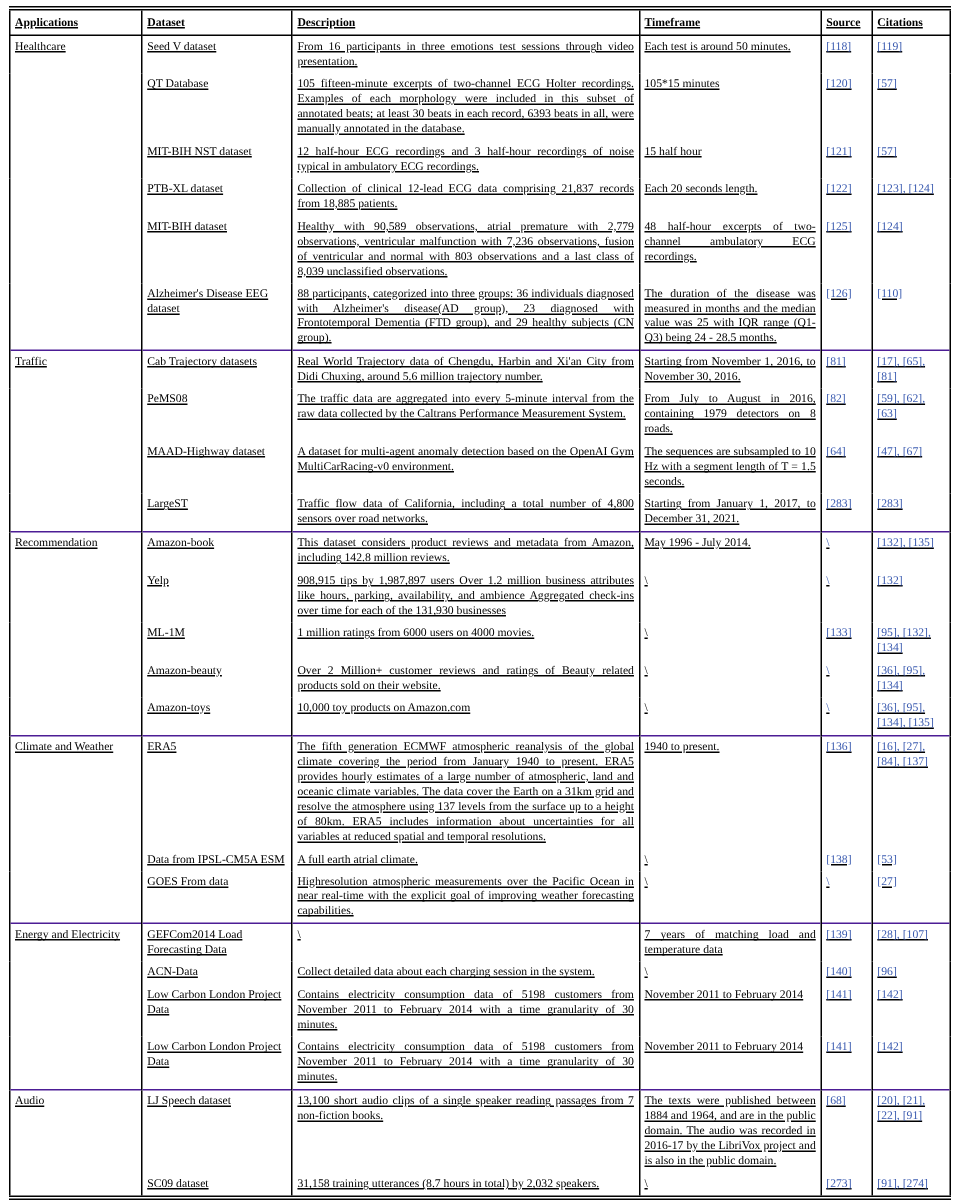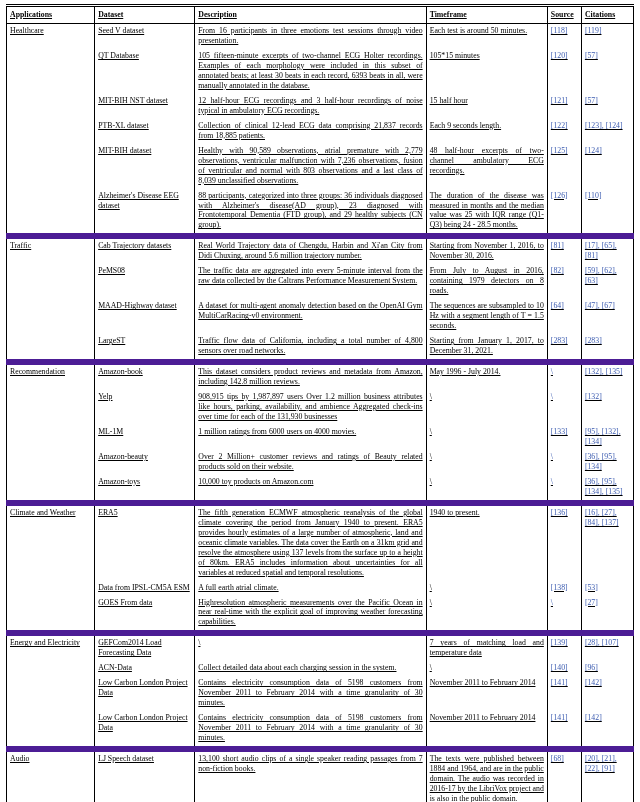"Each 9 seconds length." td.cell-time { text: 9 -> 20 }
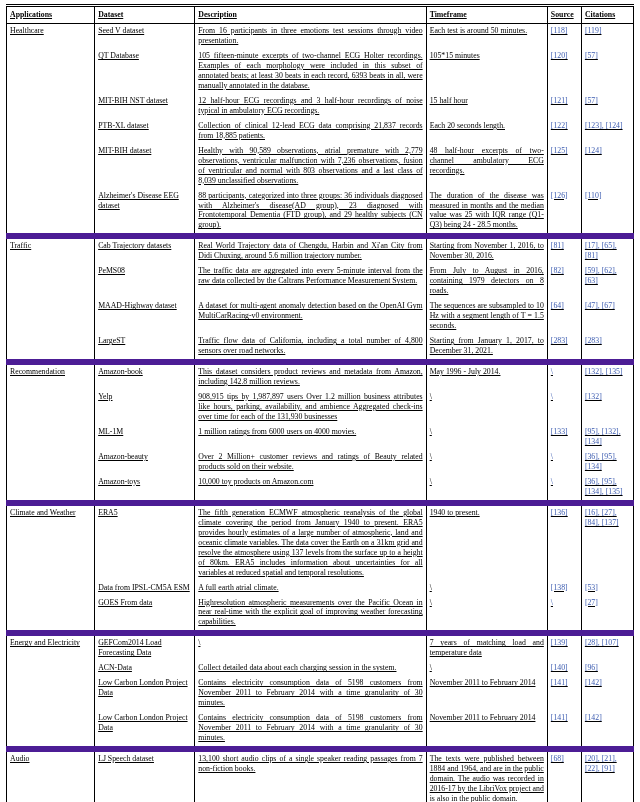"Traffic" tr.group-start td { border-top: 6px solid #4c1d95 -> 1px solid #4c1d95 }
